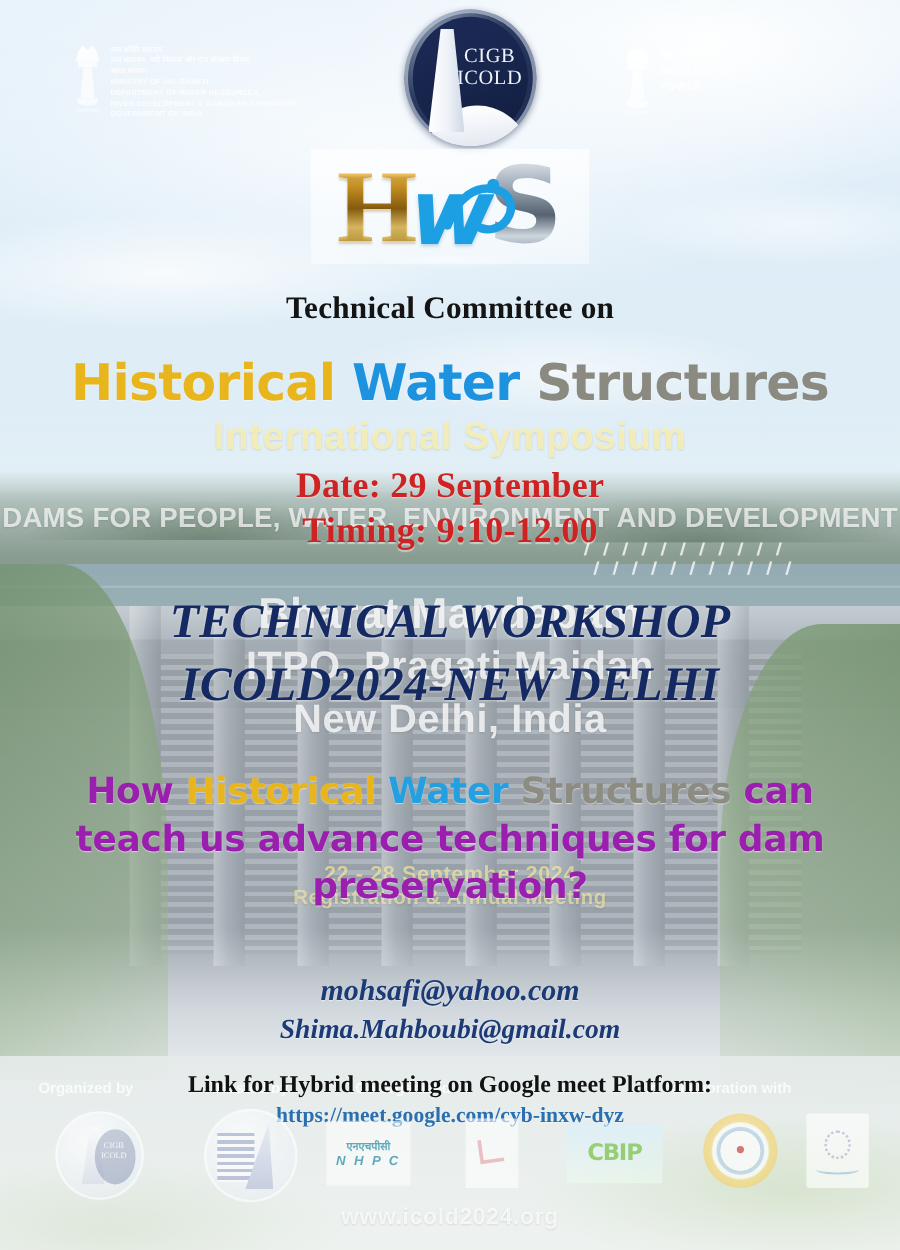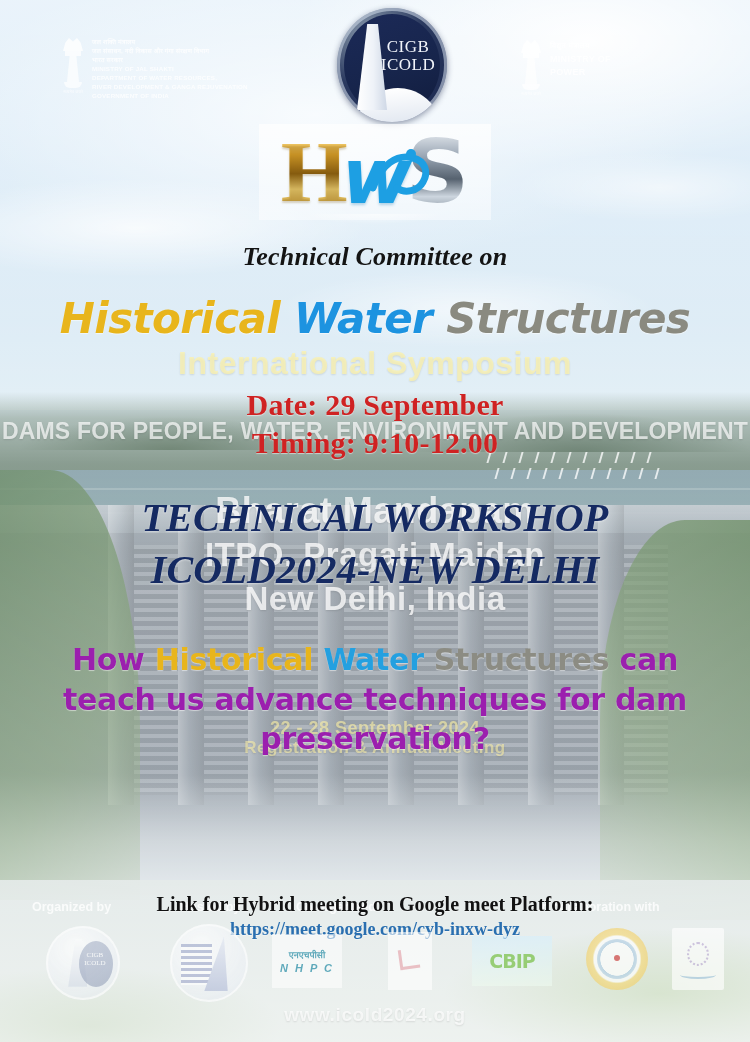"Technical Committee on" .fg { font-style: italic -> none }
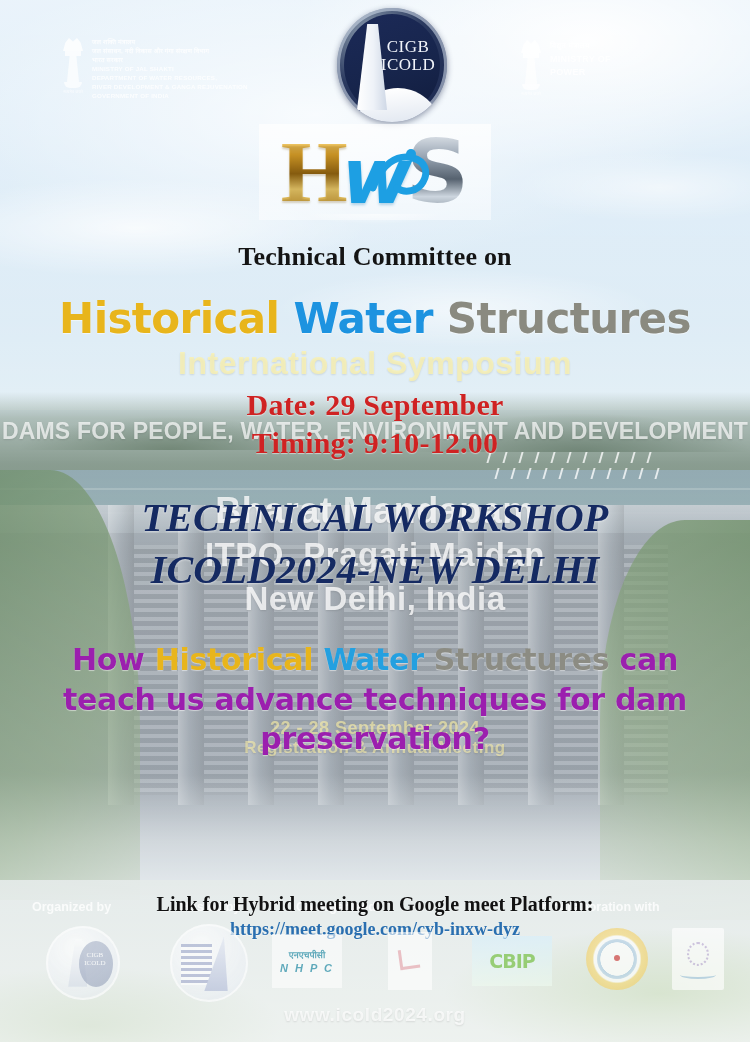"mohsafi@yahoo.com" div.emails { html: none -> <div> <div>mohsafi@yahoo.com</div> <div>Shima.Mahboubi@gmail.com</div> </div> }
